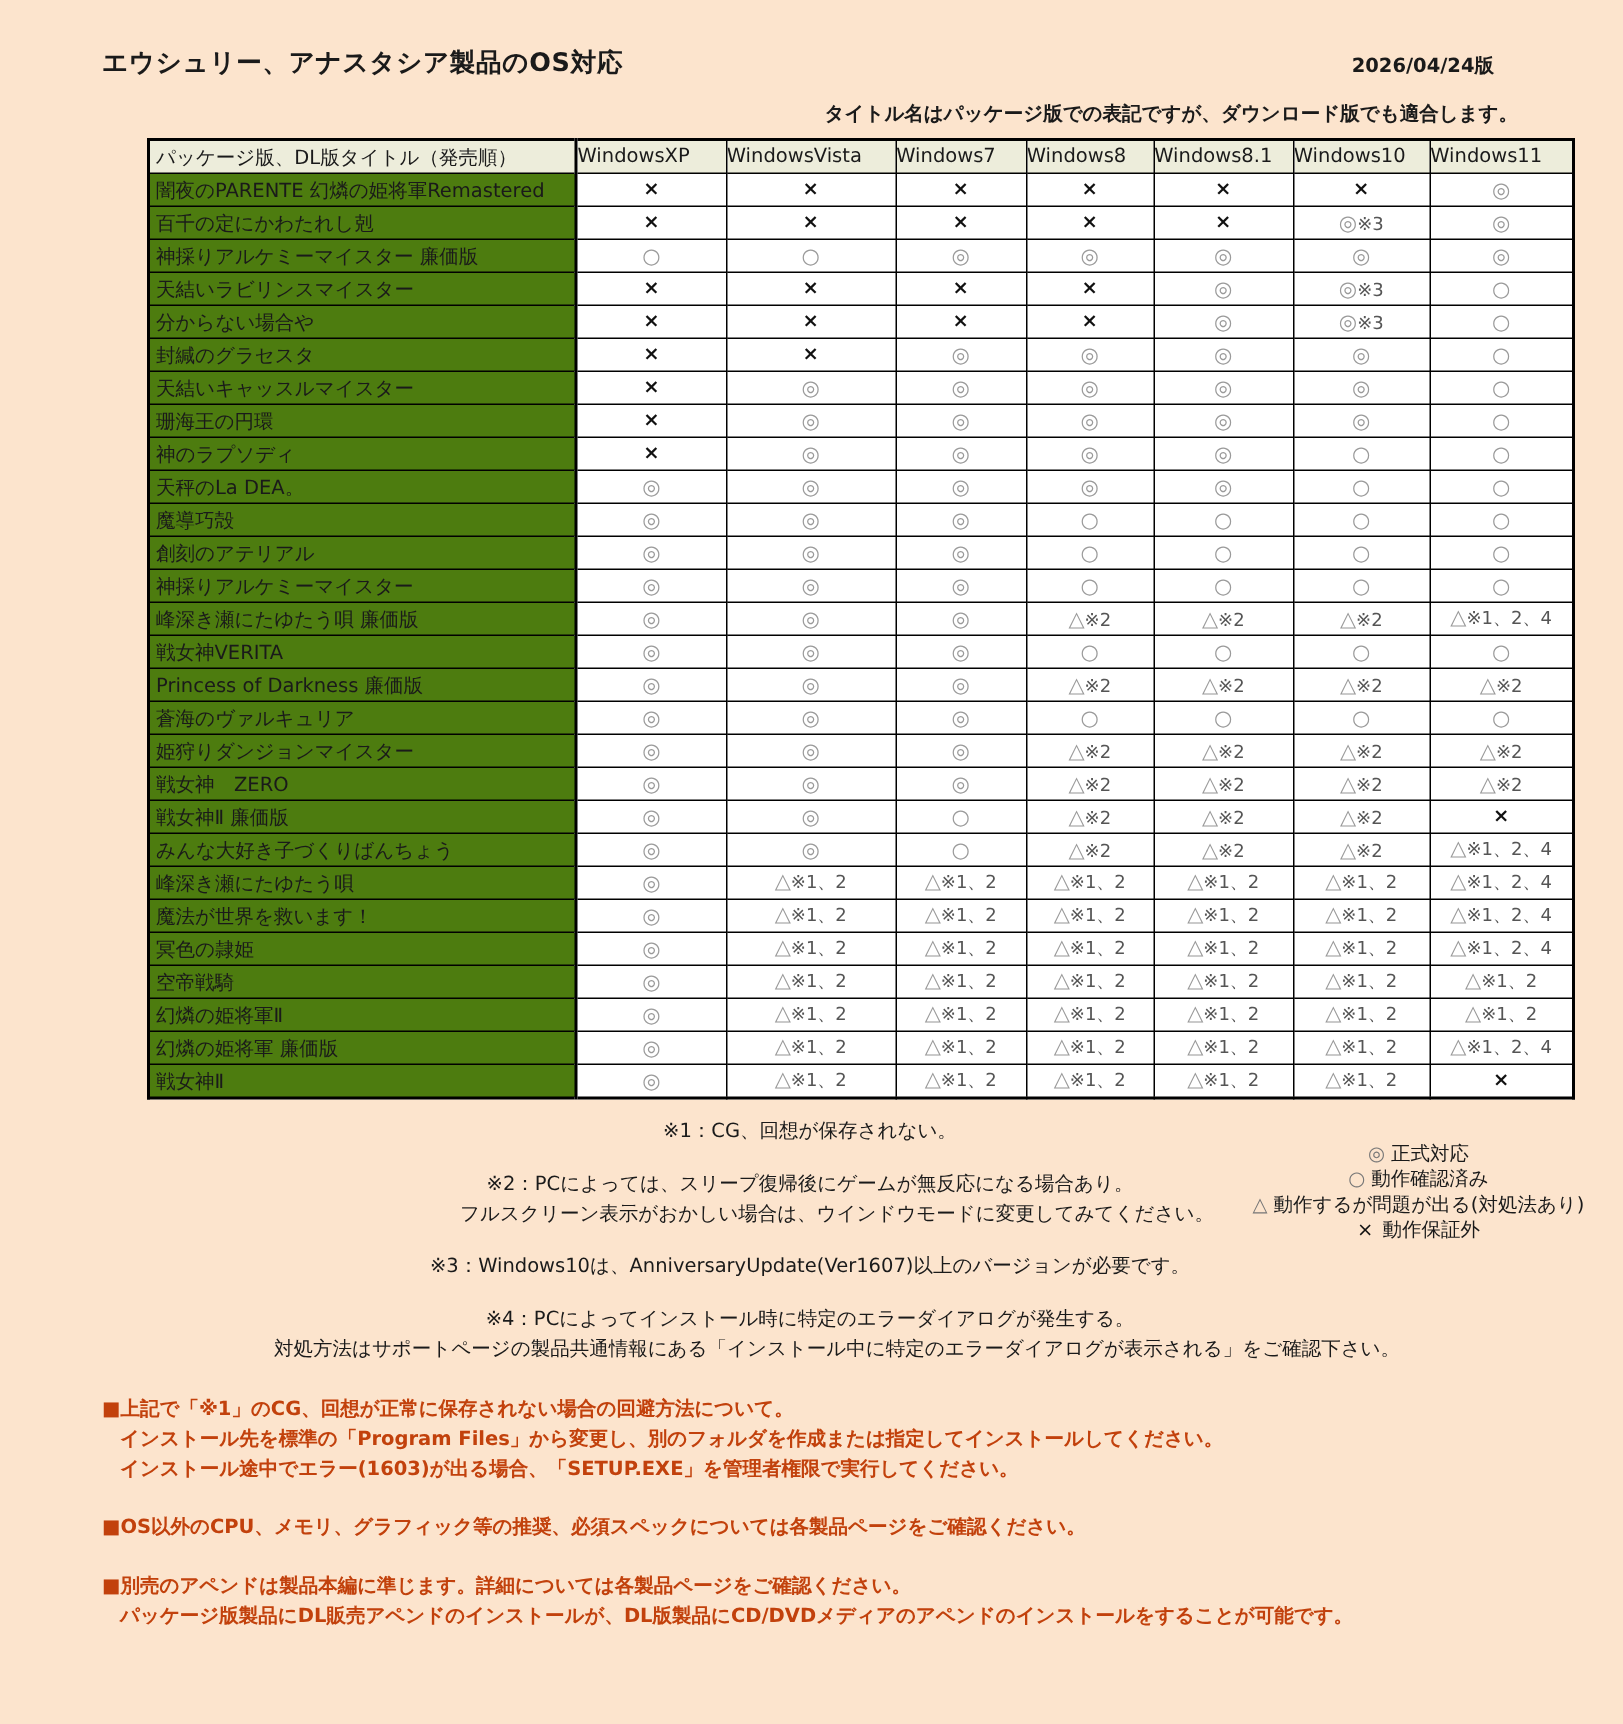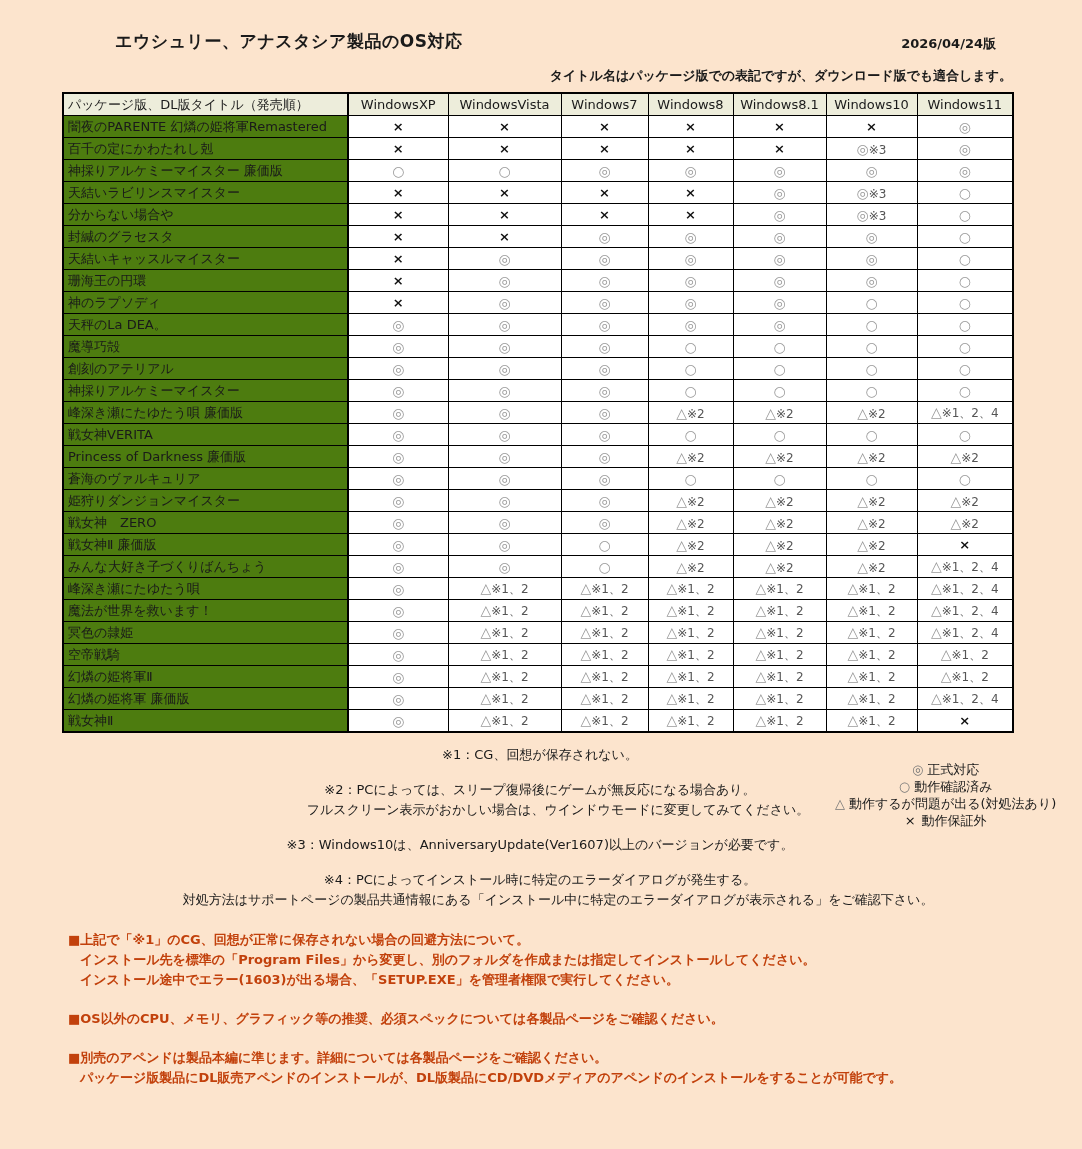"エウシュリー、アナスタシア製品のOS対応" .titlebar { margin-left: 47px -> none }
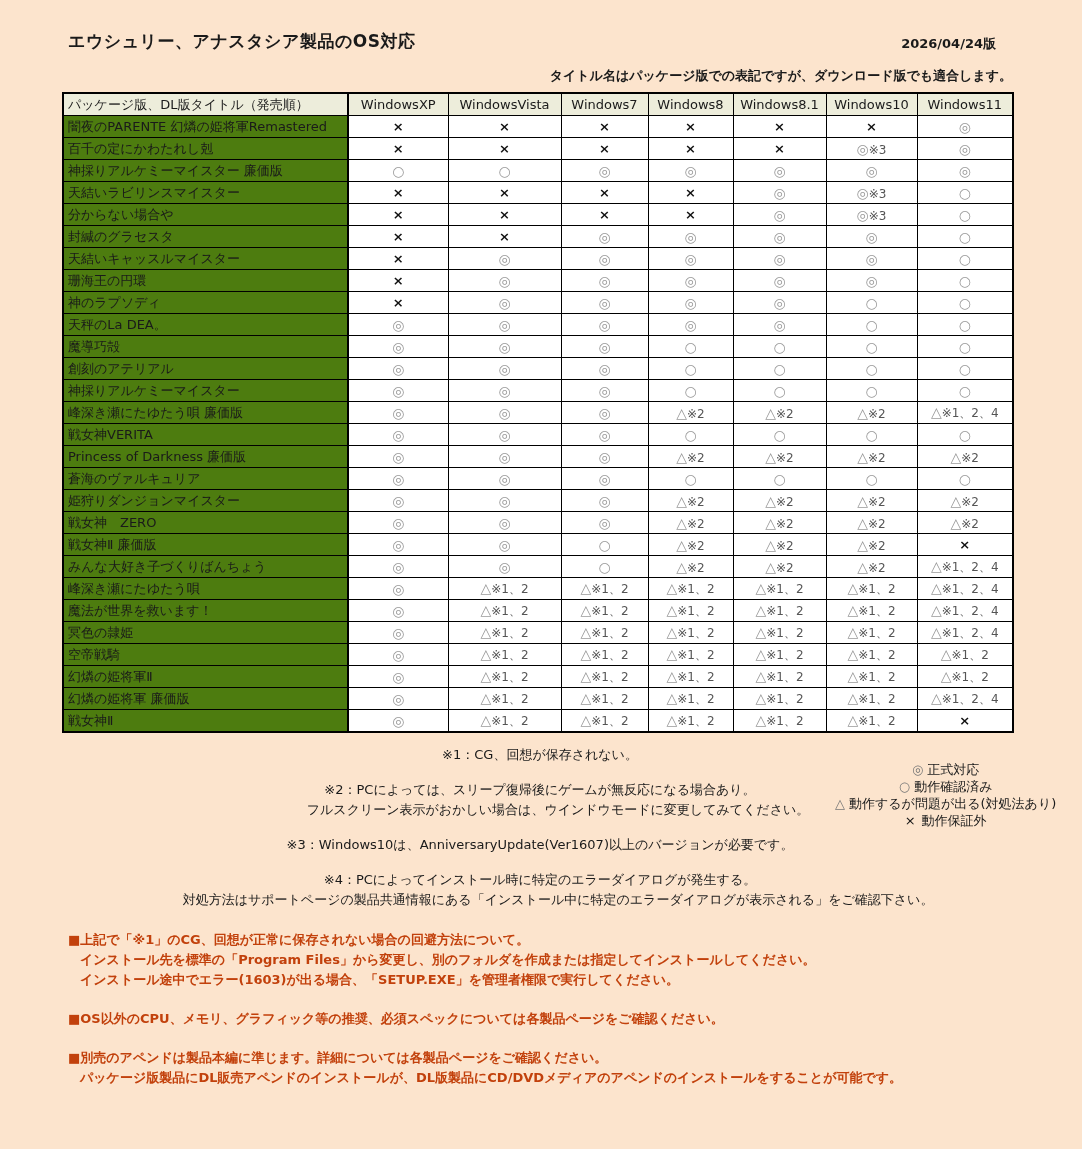"パッケージ版、DL版タイトル（発売順）" table { margin-left: none -> 36px }
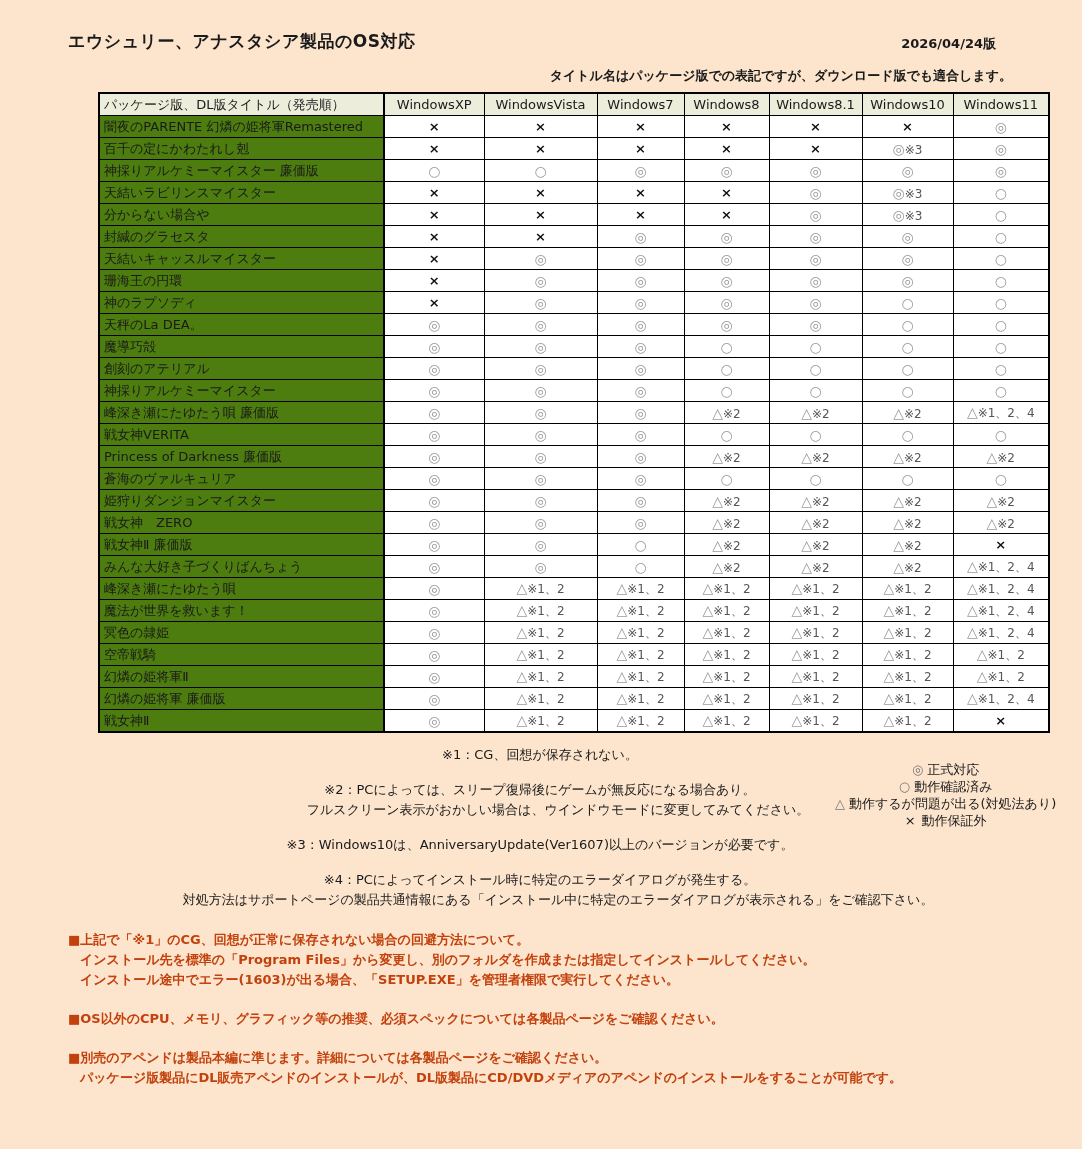"WindowsXP" thead th { text-align: center -> left }
